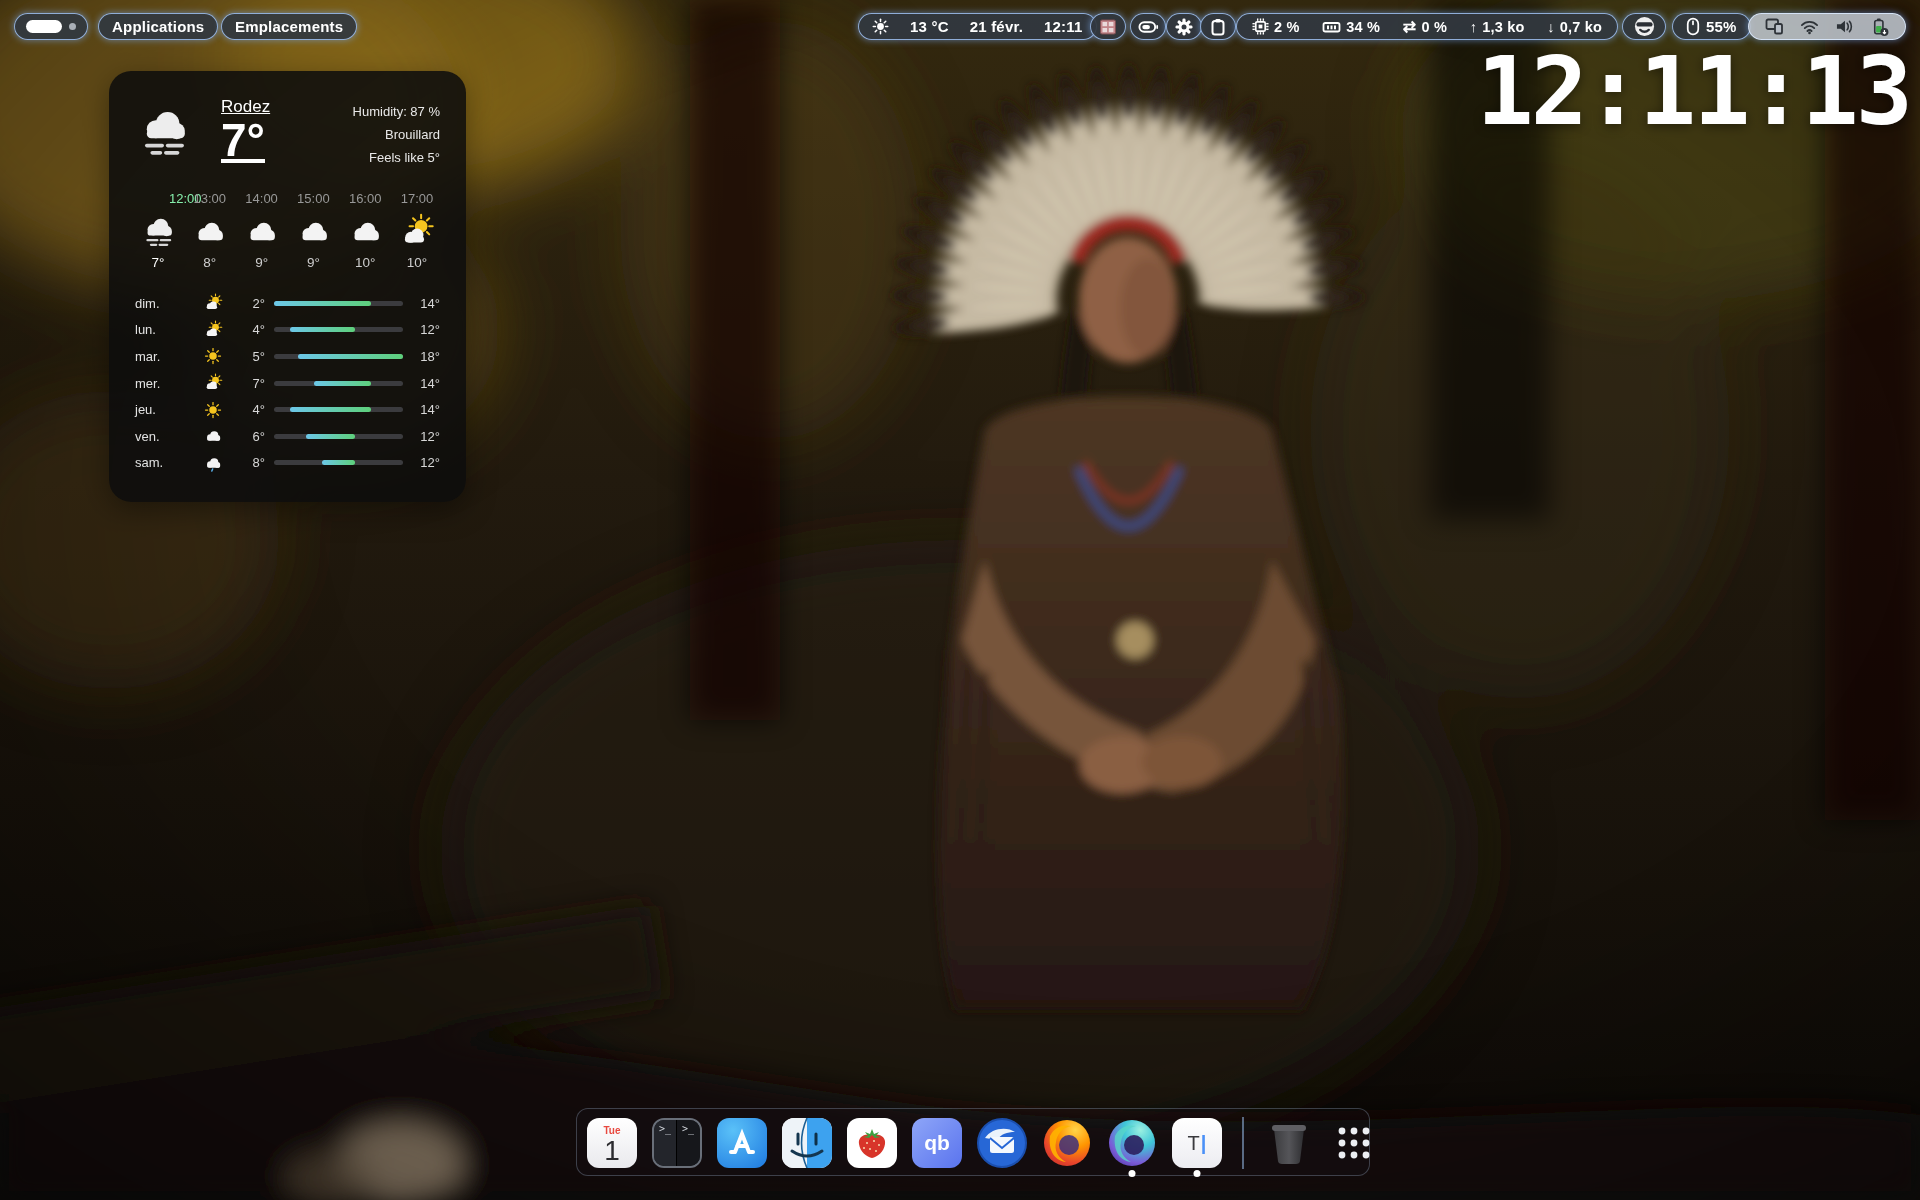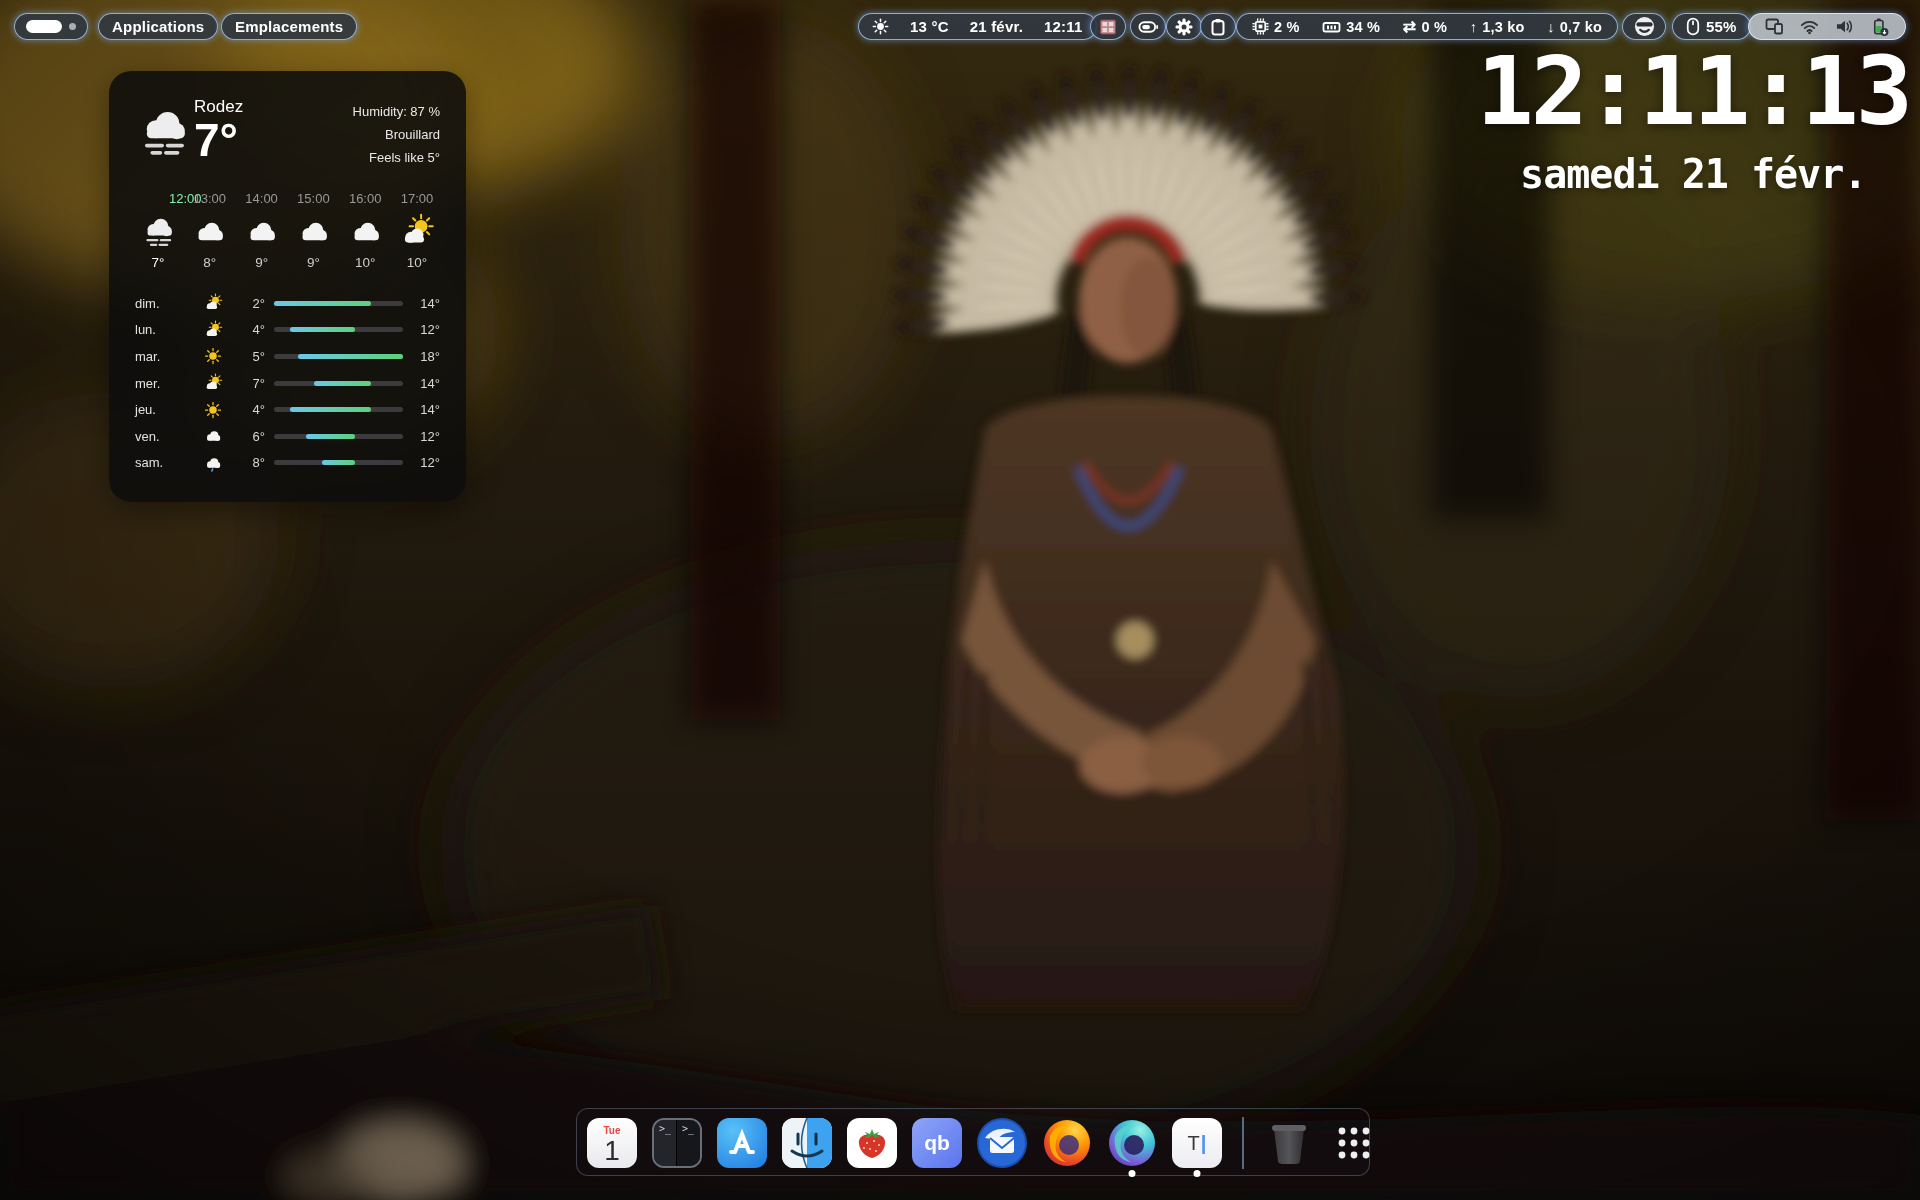"Rodez" .wmain { margin-left: 1px -> 28px; text-decoration: none -> underline }
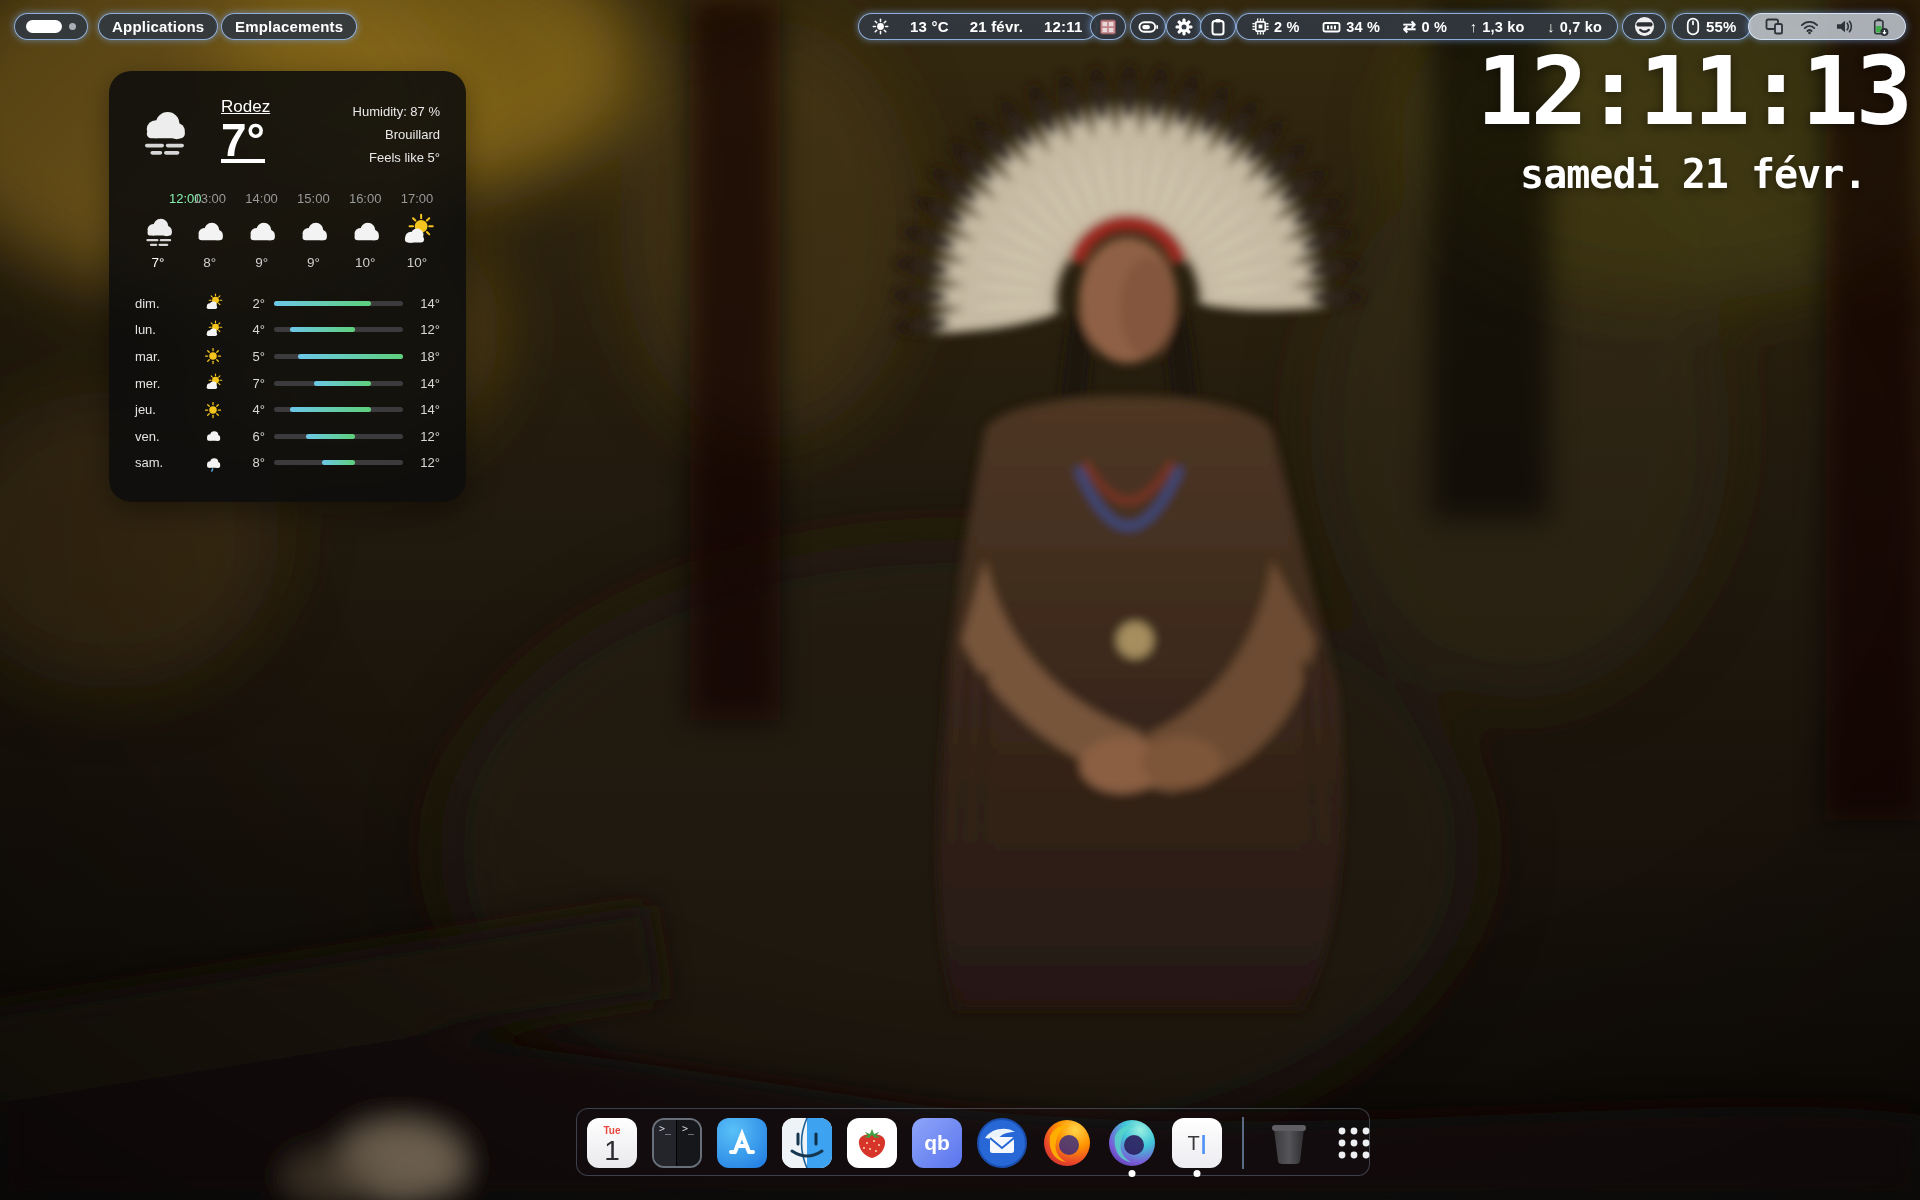"samedi 21 févr." div.date { html: <div>samedi 21 févr.</div> -> none }
